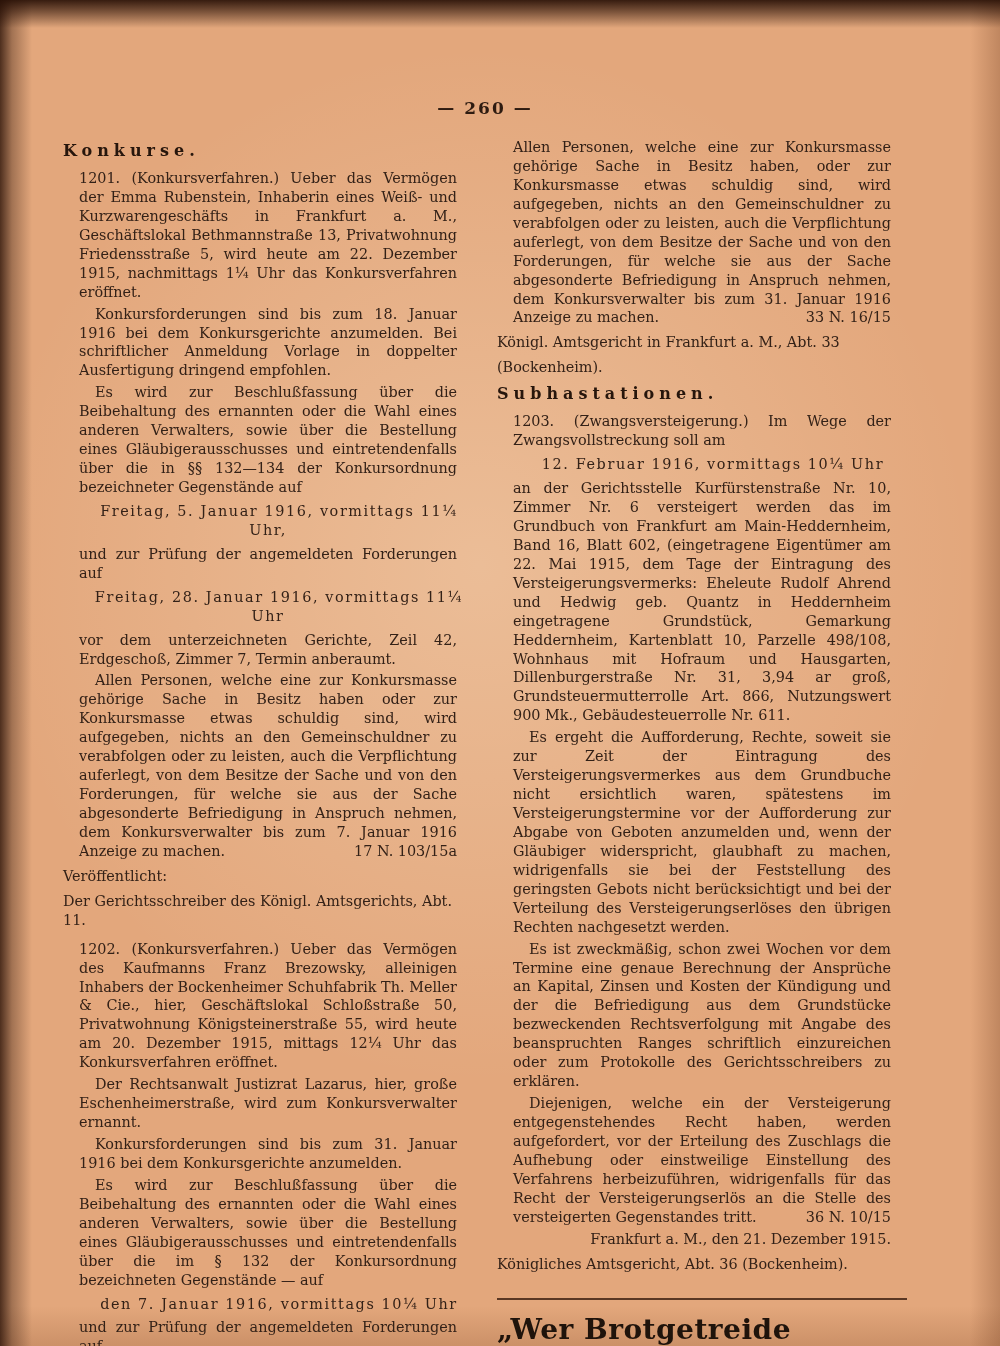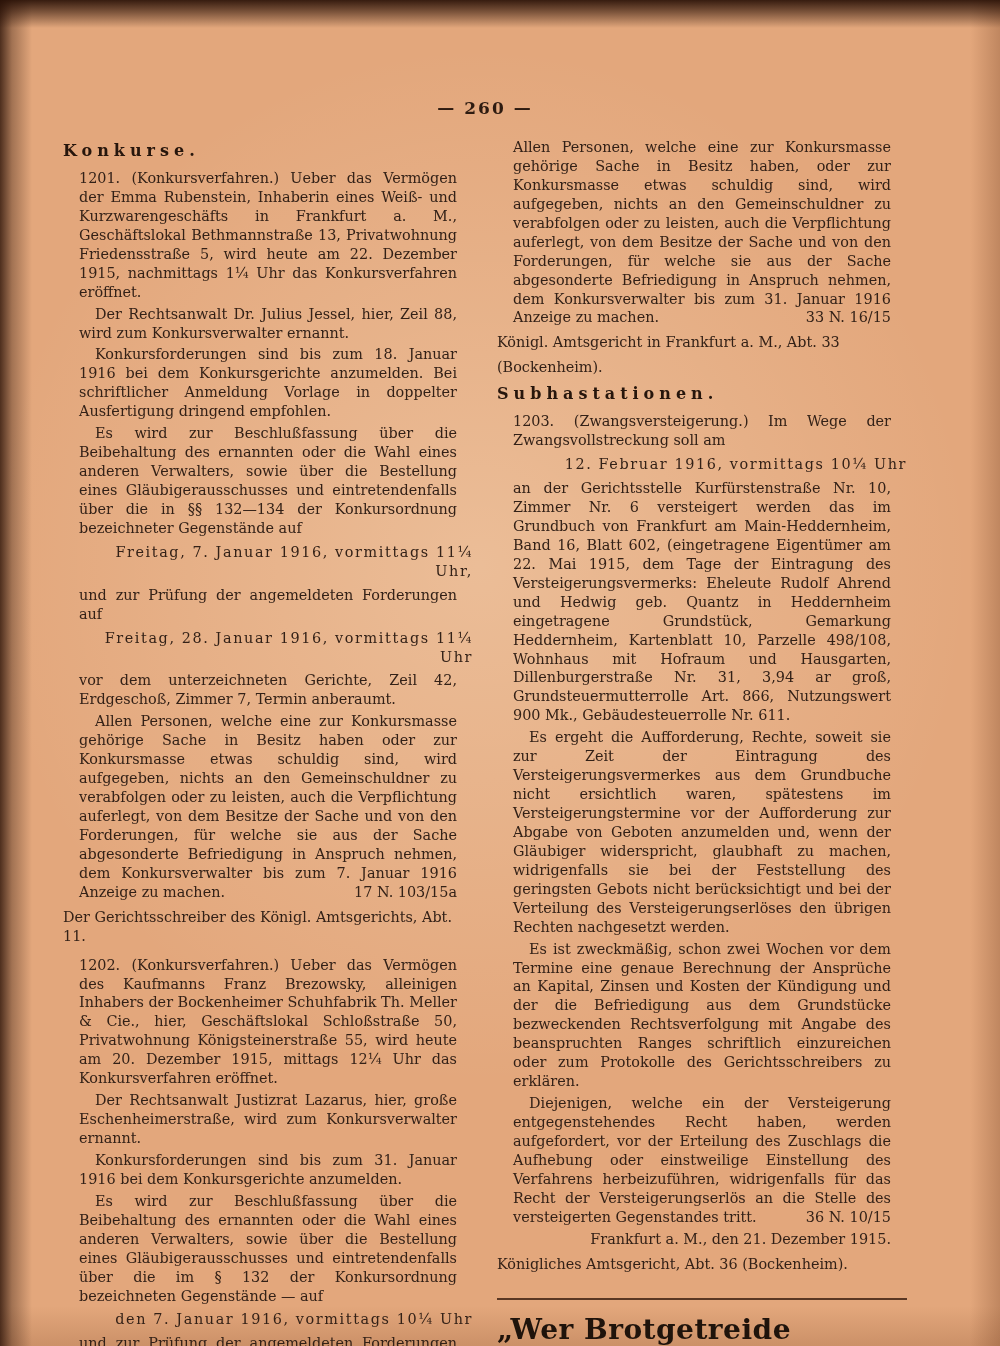"Der Rechtsanwalt Dr. Julius Jessel," p { html: <p>Der Rechtsanwalt Dr. Julius Jessel, hier, Zeil 88, wird zum Konkursverwalter ernannt.</p> -> none }
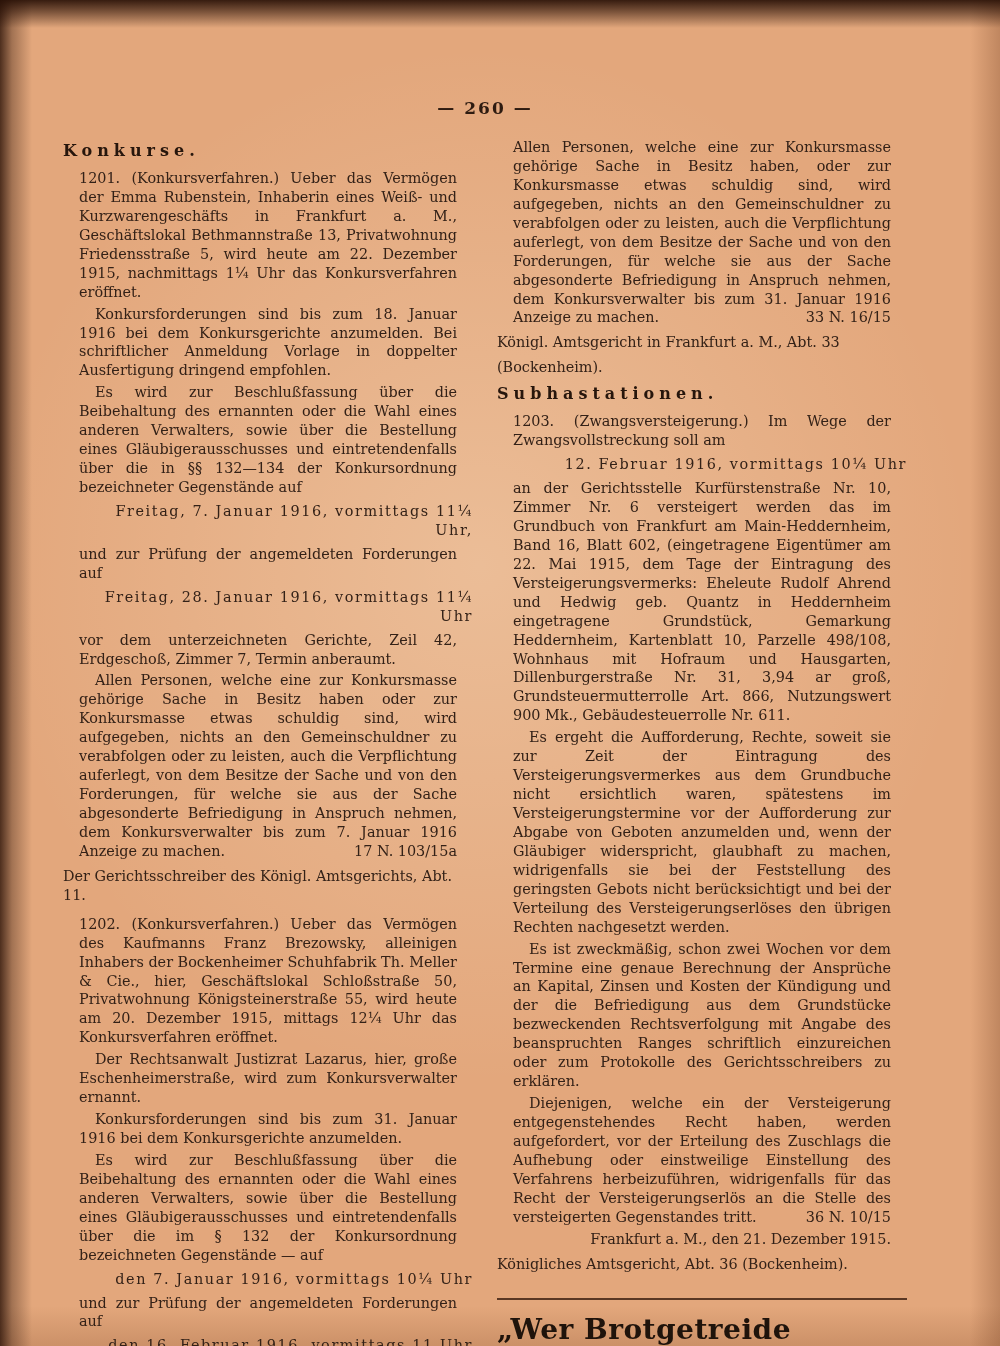"12. Februar 1916, vormittags 10¼" p.dateline { text-align: right -> center }
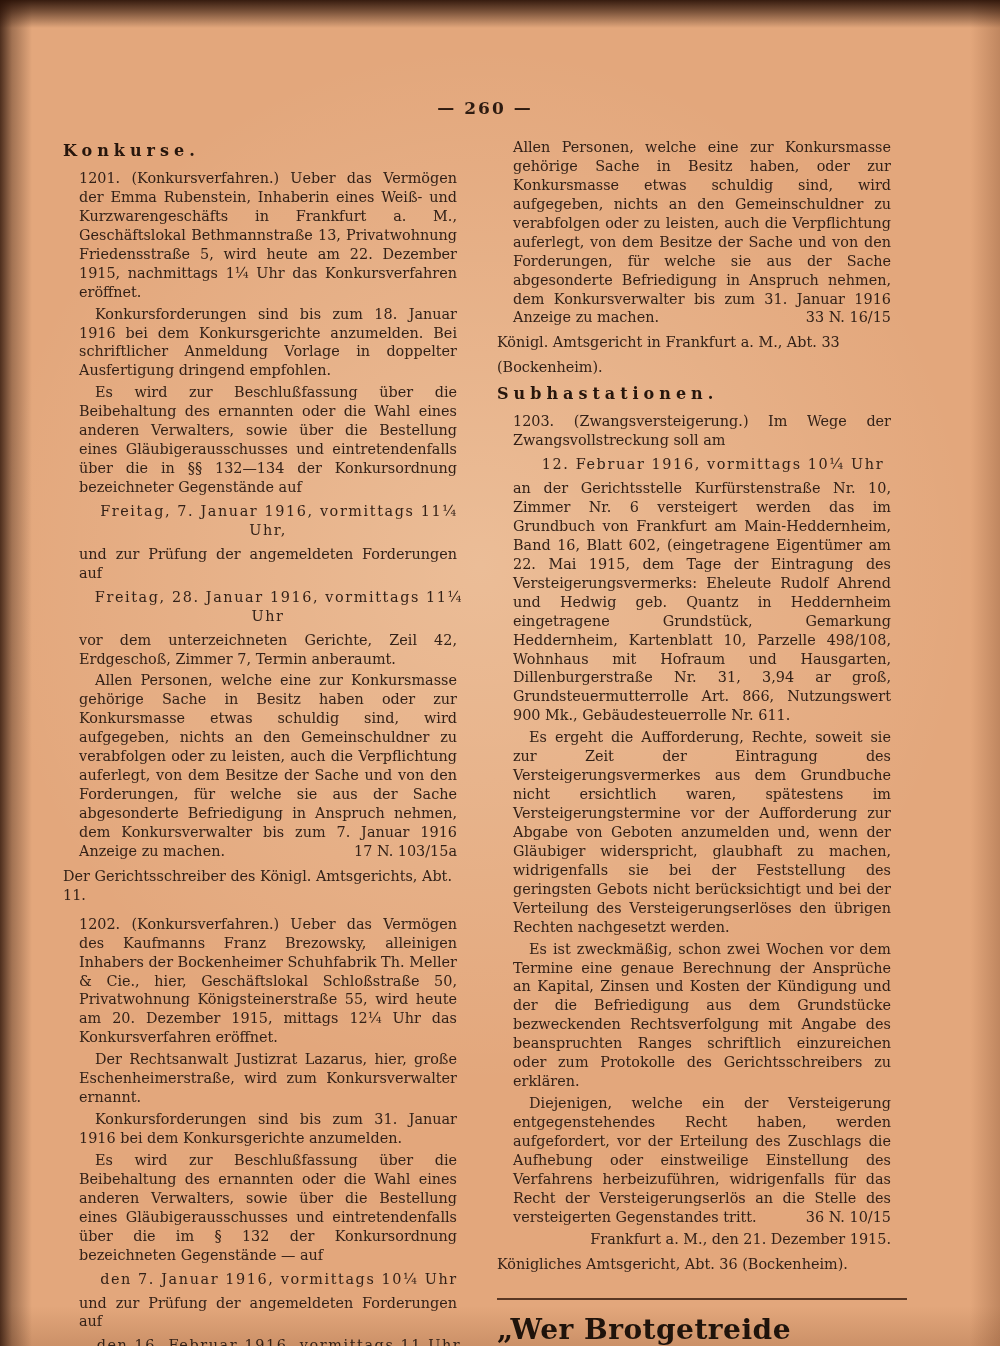"Freitag, 7. Januar 1916, vormittags" p.dateline { text: 7 -> 5 }
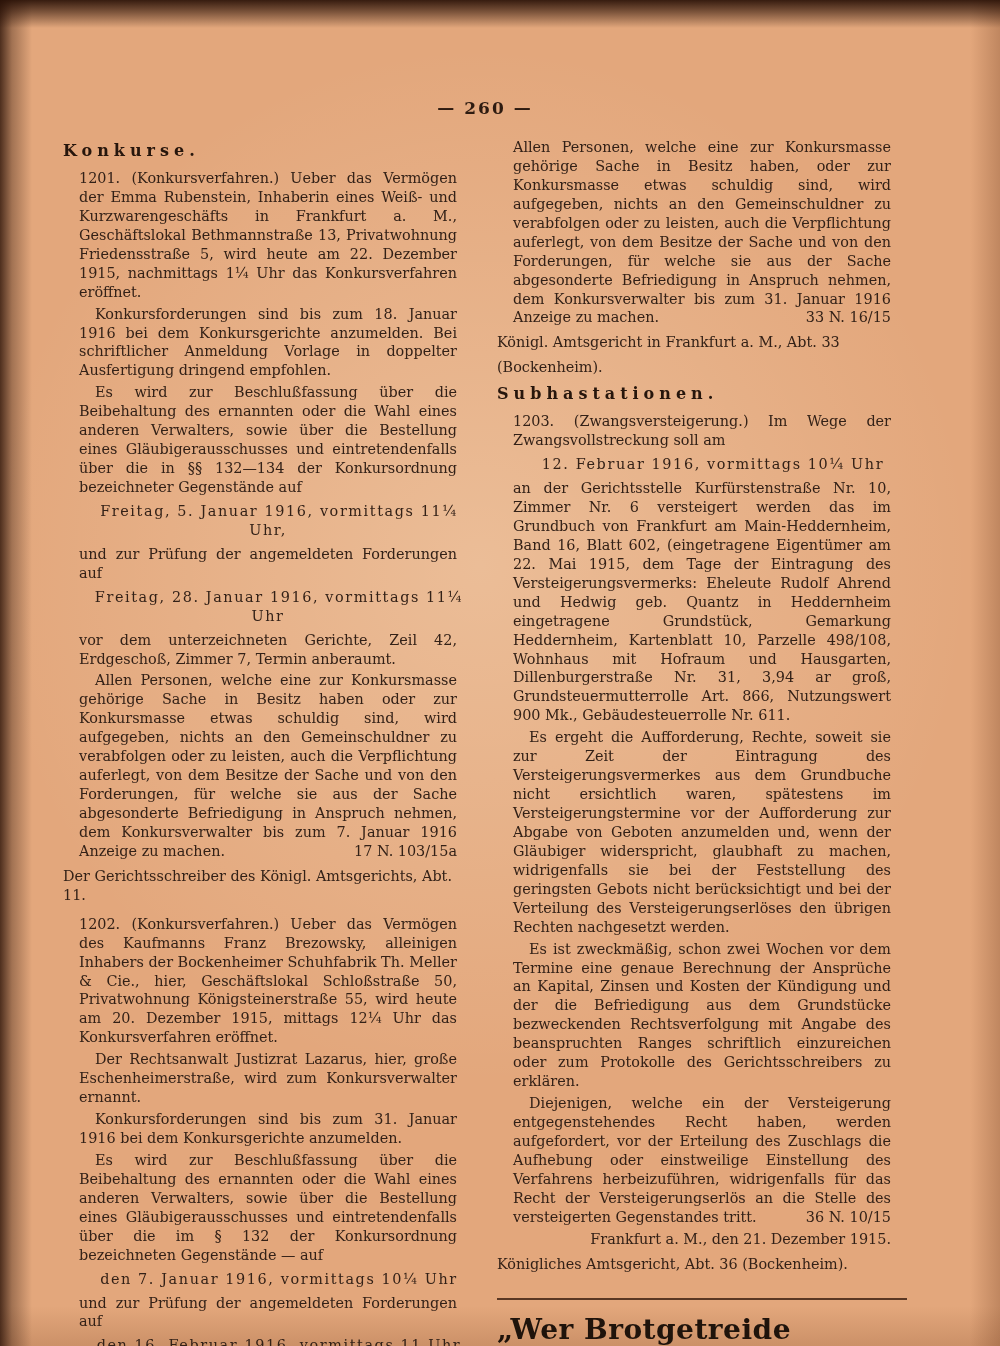"Veröffentlicht:" p.center { html: none -> <p>Veröffentlicht:</p> }
